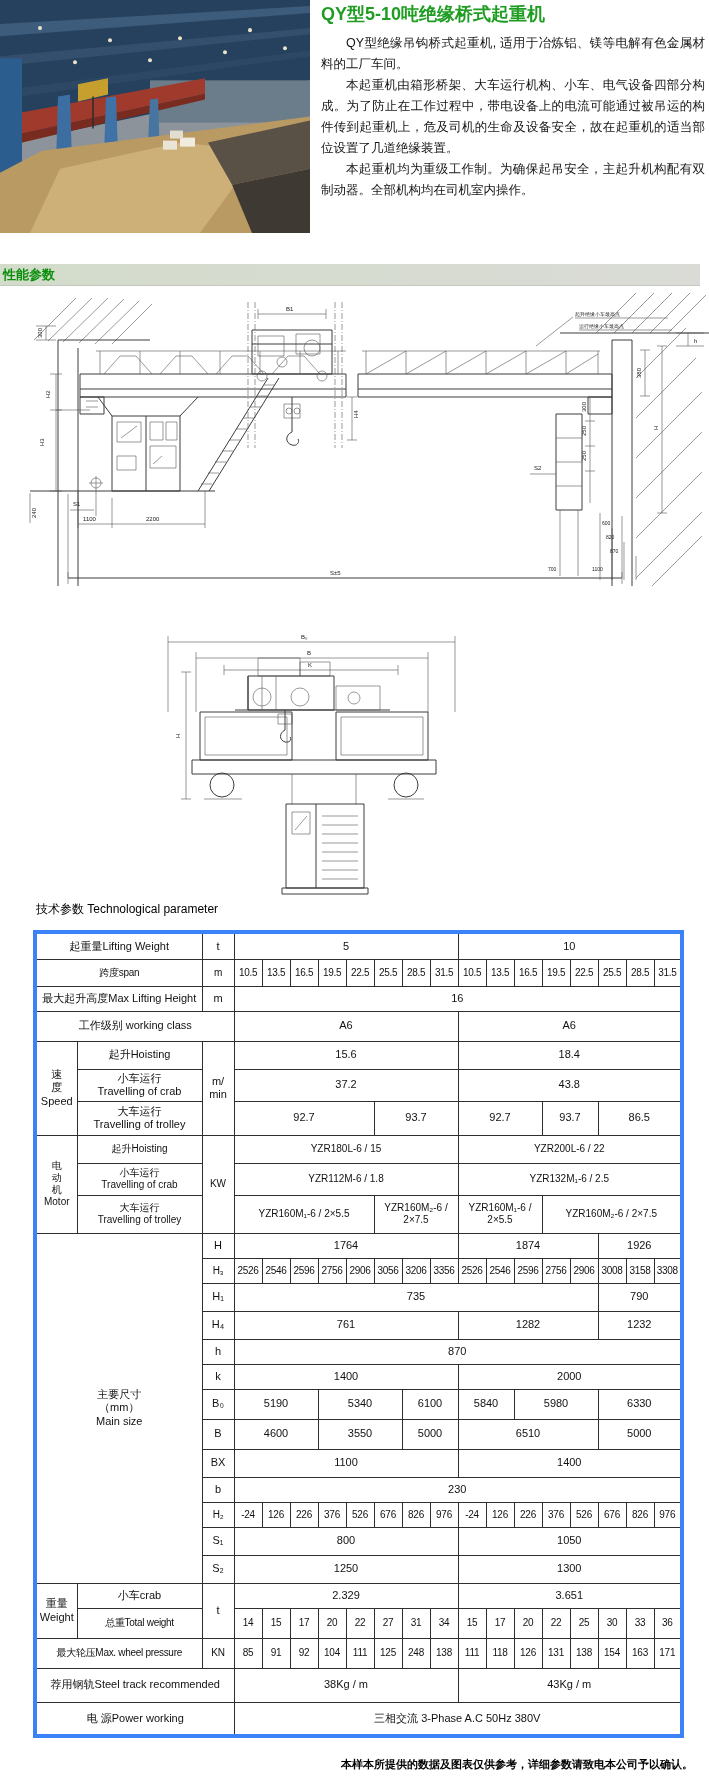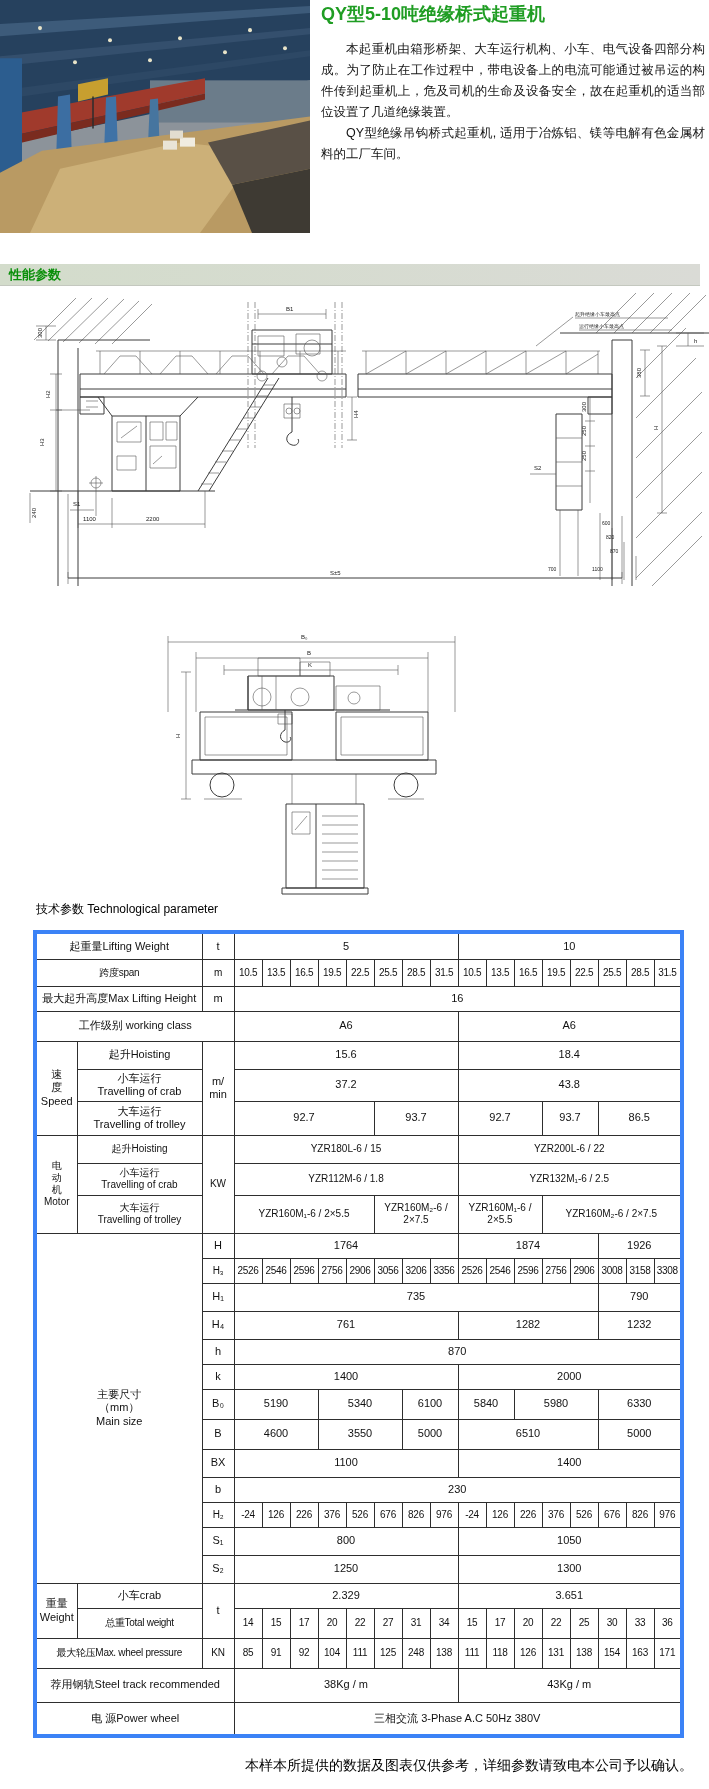"QY型5-10吨绝缘桥式起重机" .intro h1 { margin-bottom: 13px -> 7px }
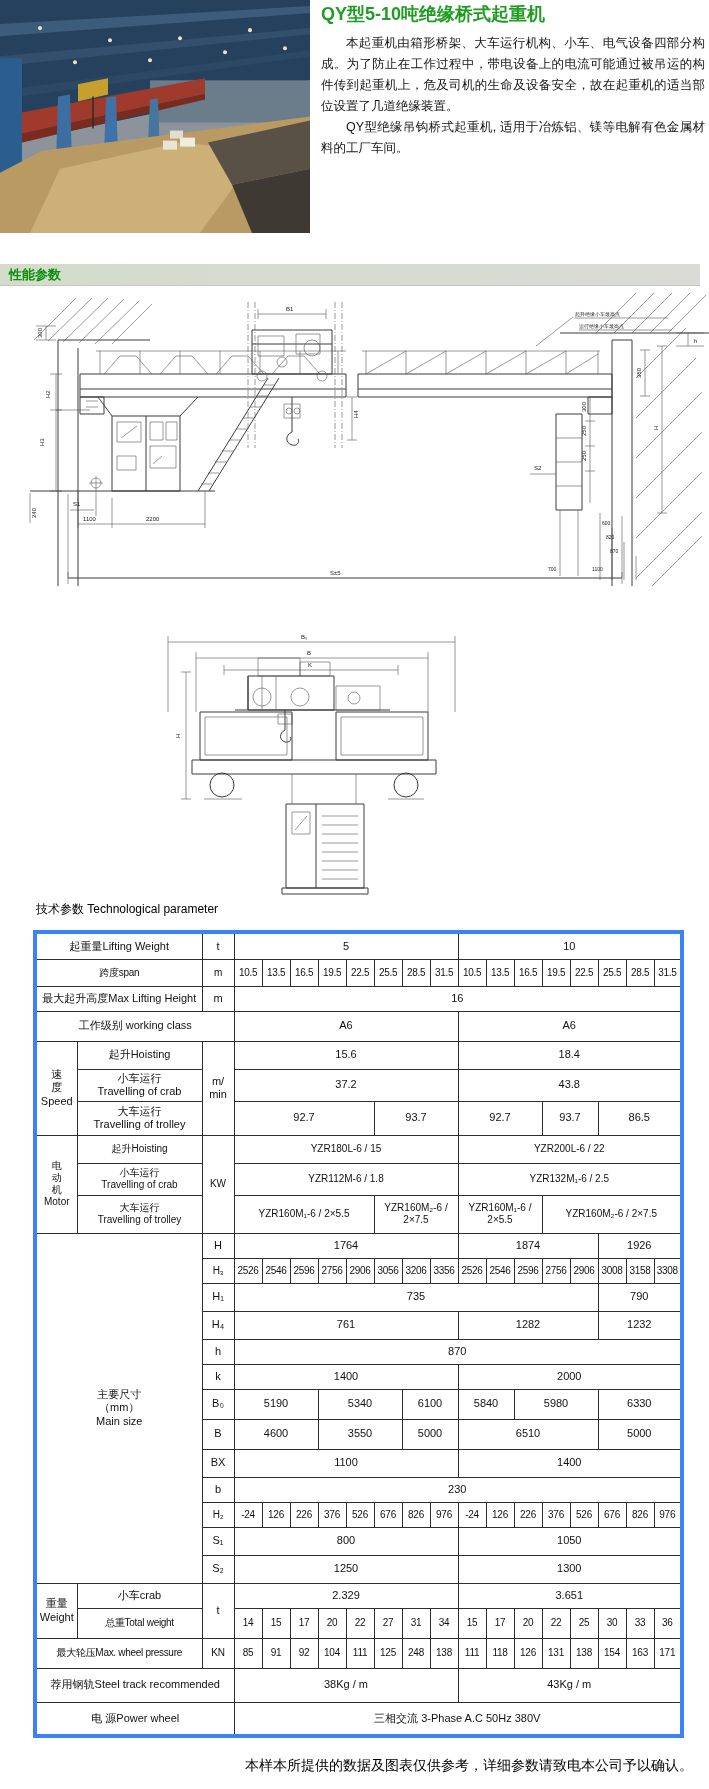"本起重机由箱形桥架、大车运行机构、小车、电气设备四部分构成。为了防止在工作过程中" p { order: before "QY型绝缘吊钩桥式起重机, 适用于冶炼铝、镁等电解有色金属材料的工厂车间。" -> after "QY型绝缘吊钩桥式起重机, 适用于冶炼铝、镁等电解有色金属材料的工厂车间。" }
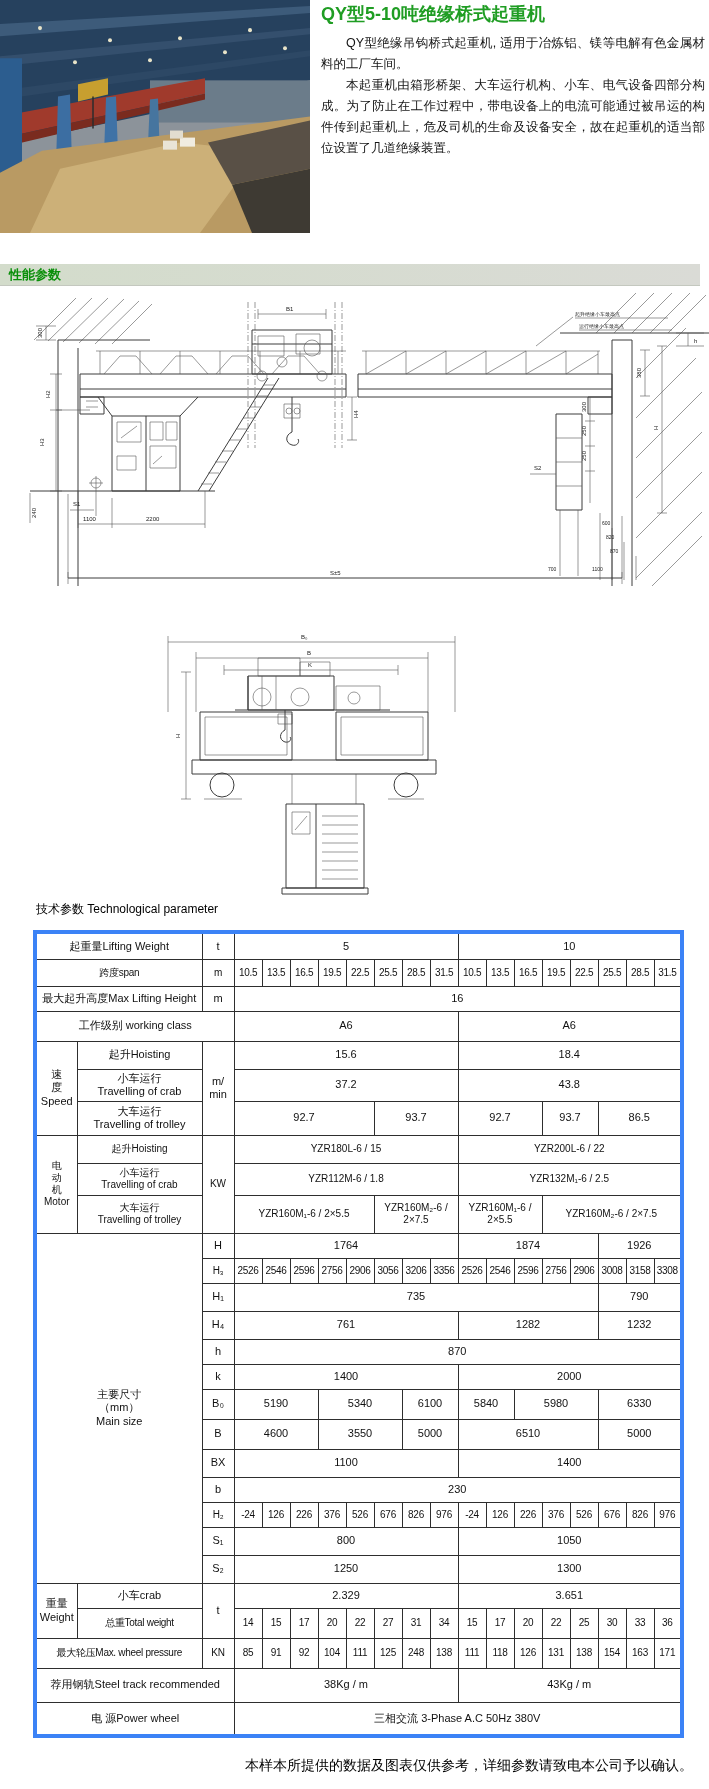"本起重机均为重级工作制。为确保起吊安全，主起升机构配有双制动器。全部机构均在司机" p { html: none -> <p>本起重机均为重级工作制。为确保起吊安全，主起升机构配有双制动器。全部机构均在司机室内操作。</p> }
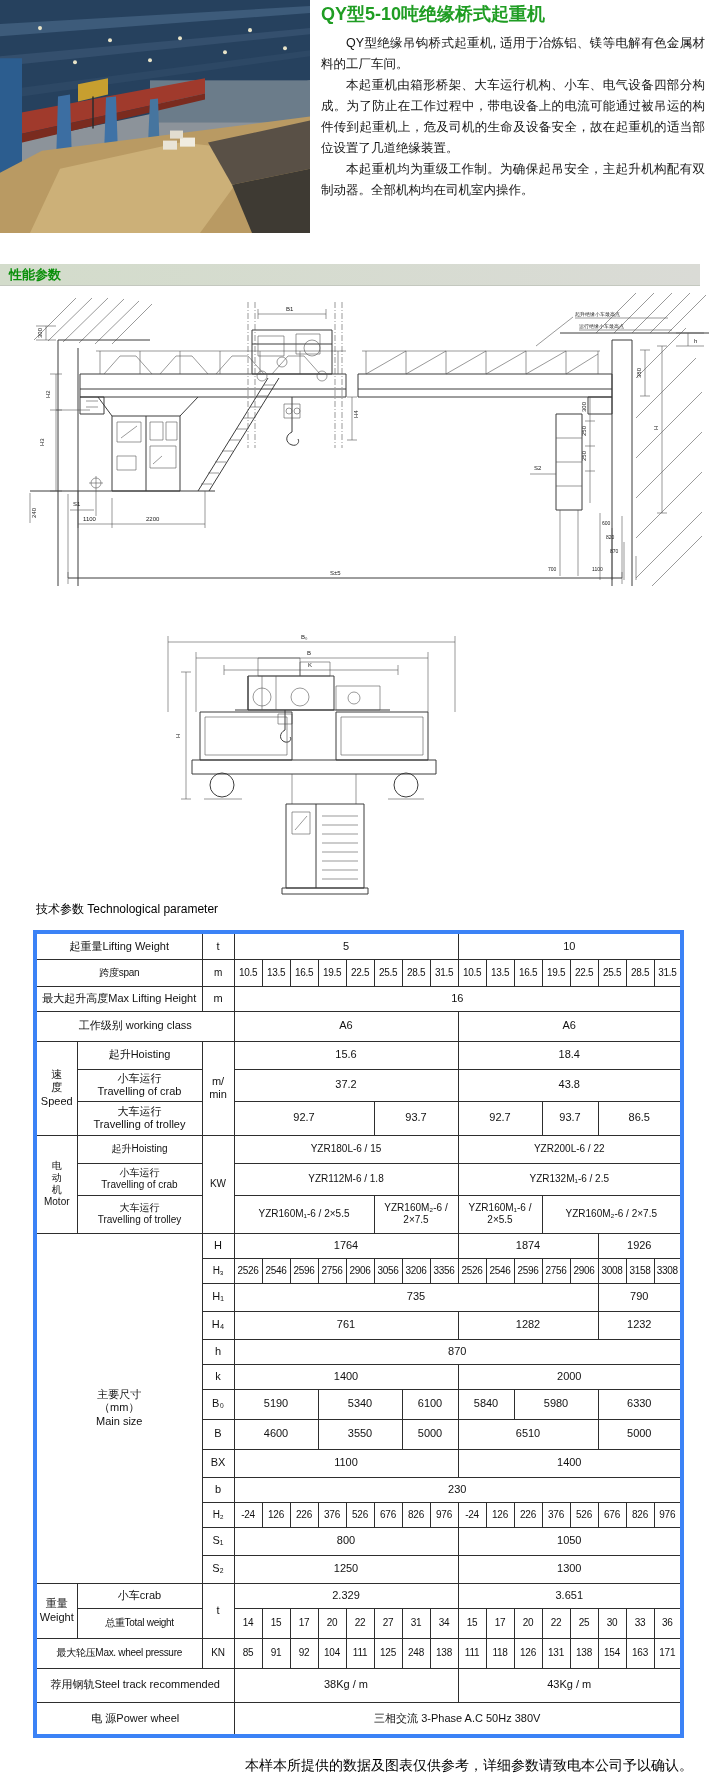"性能参数" .banner span { padding-left: 9px -> 3px }
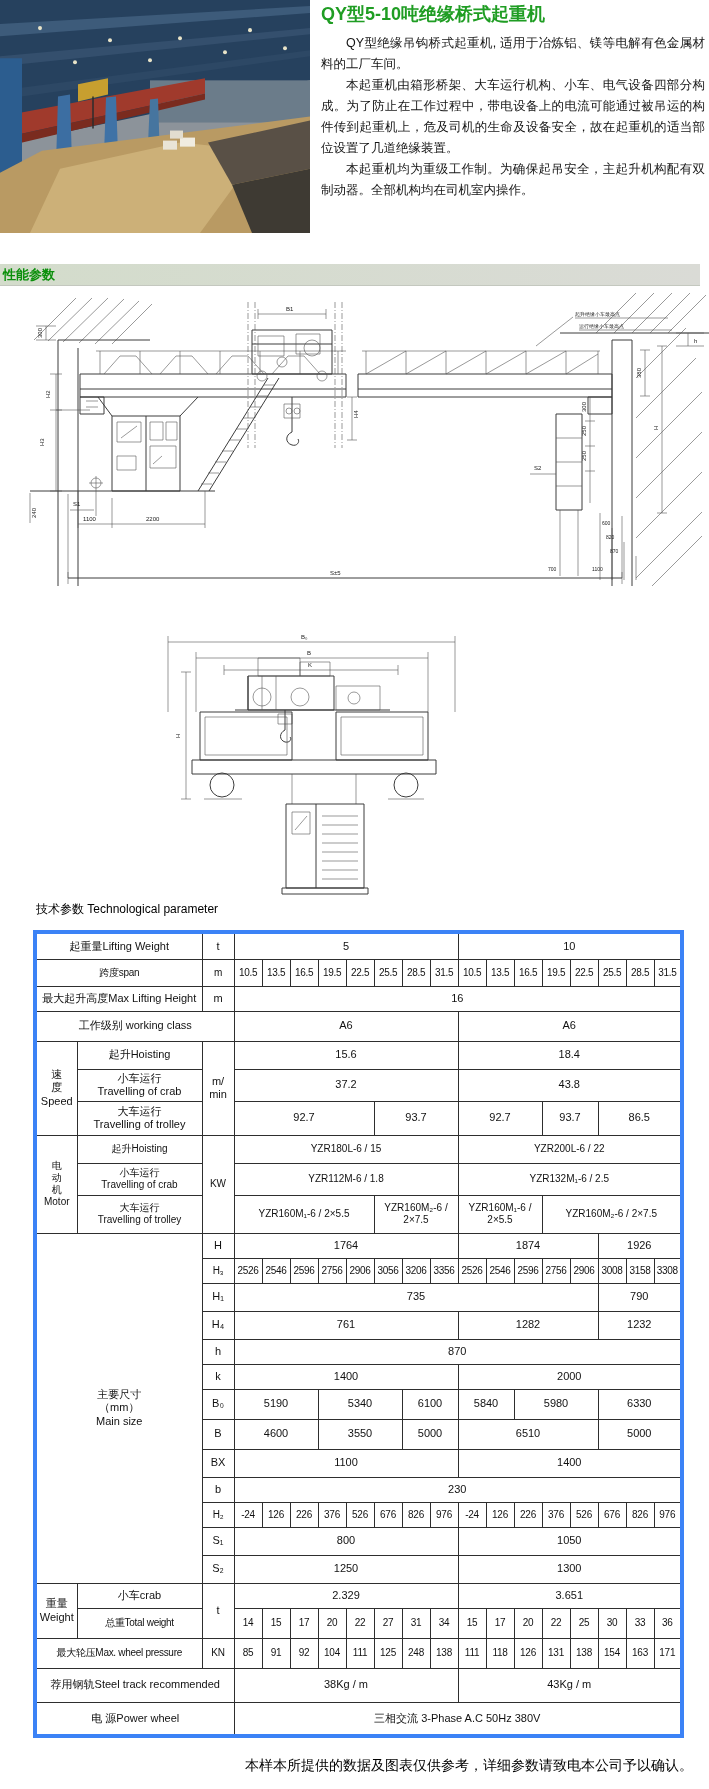"电 源Power wheel" td { text: wheel -> working }
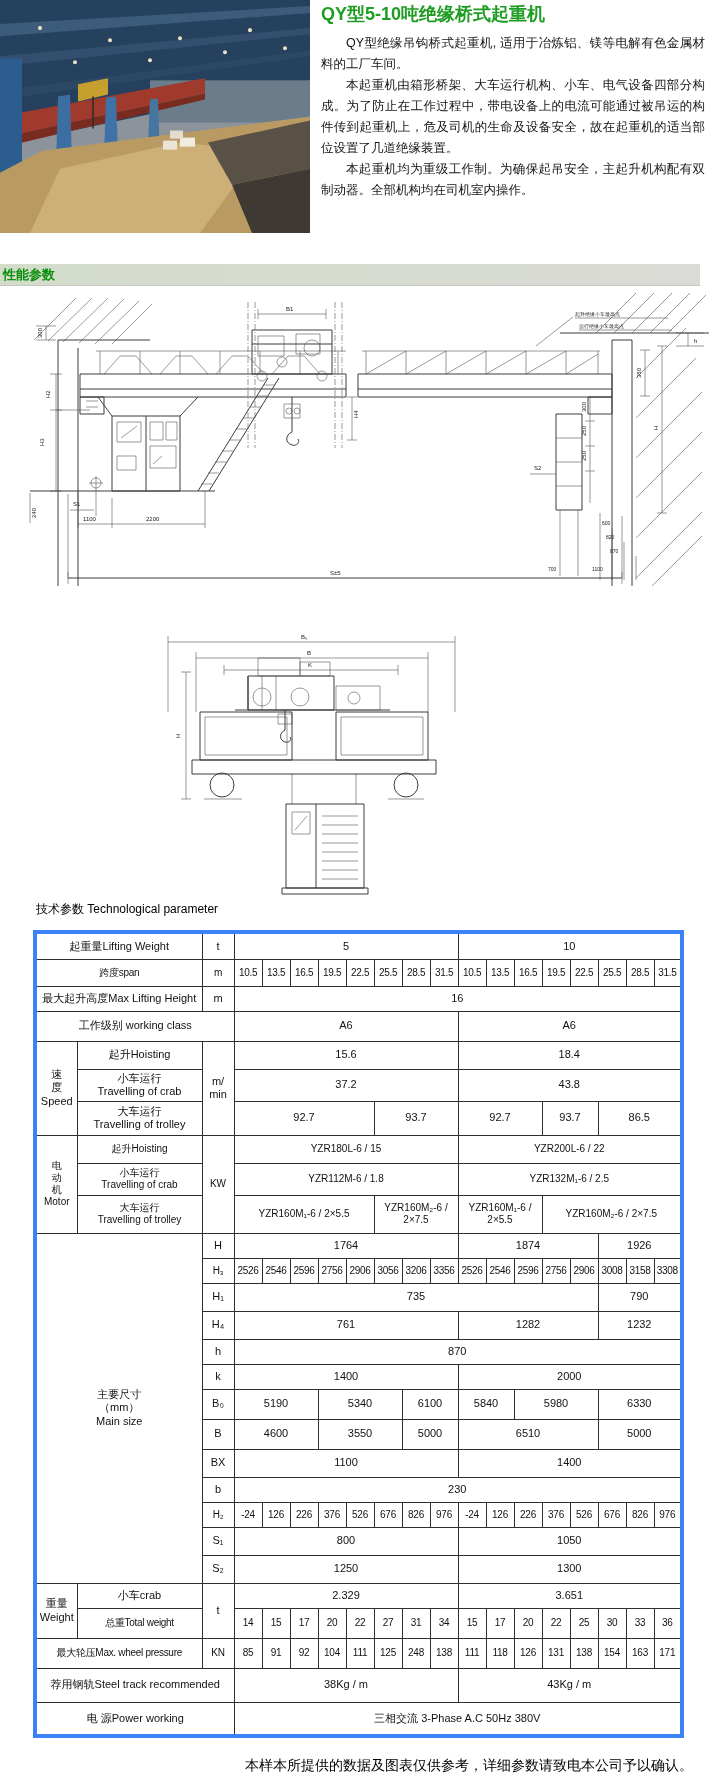"本样本所提供的数据及图表仅供参考，详细参数请致电本公司予以确认。" .footer { font-size: 14px -> 11px; font-weight: normal -> bold }
